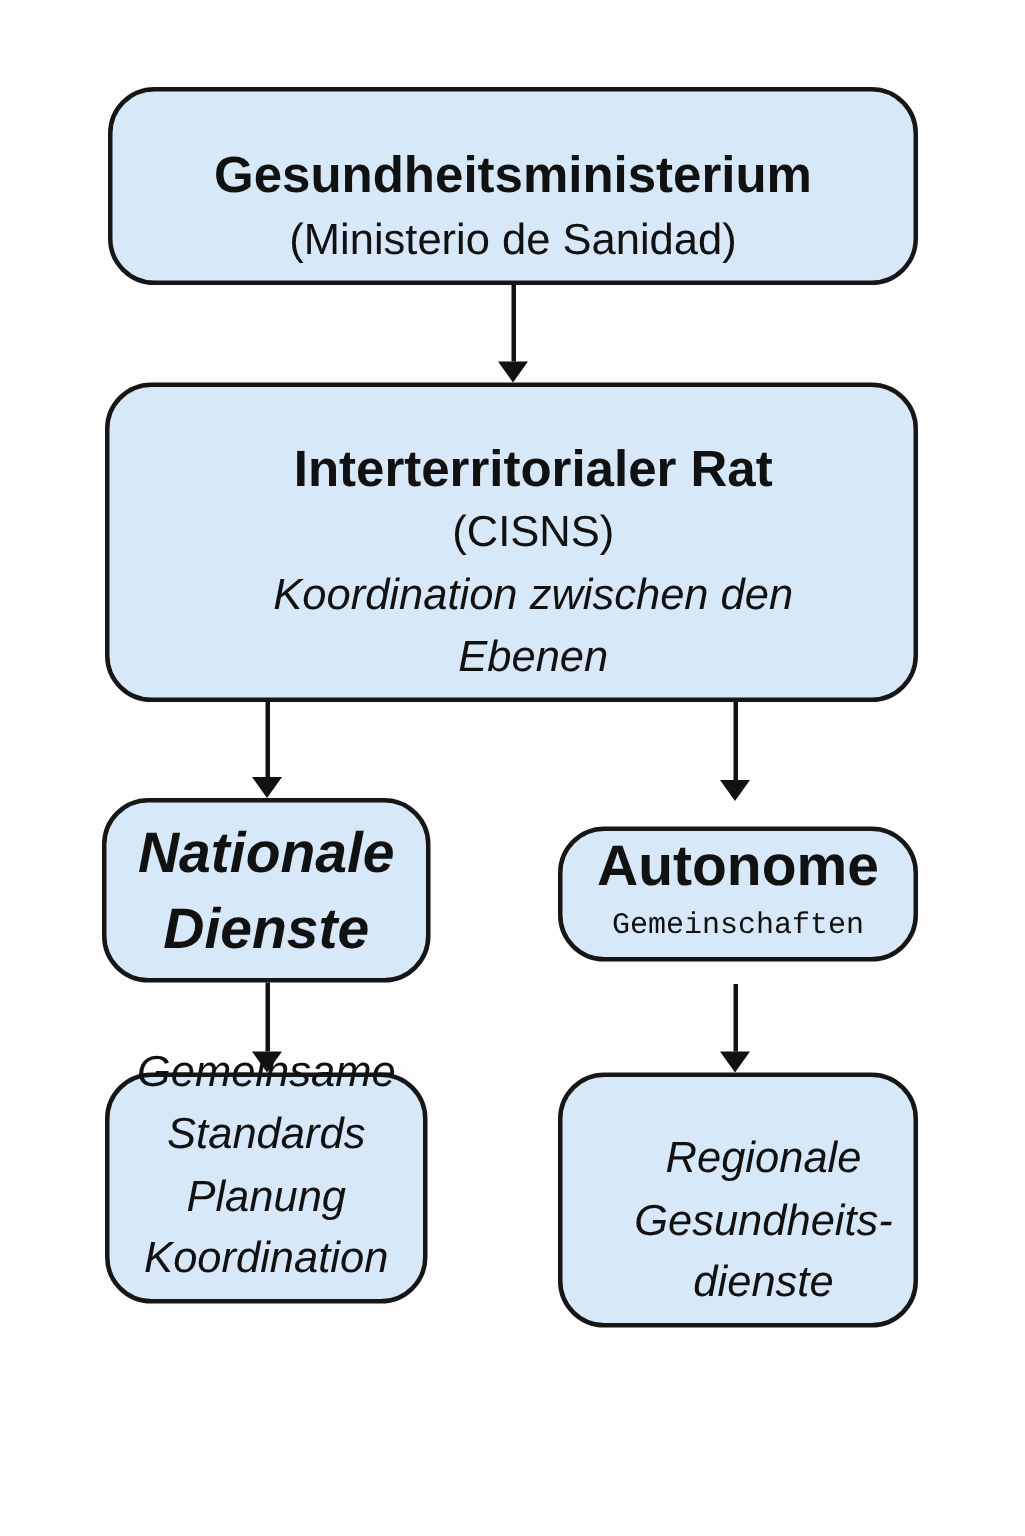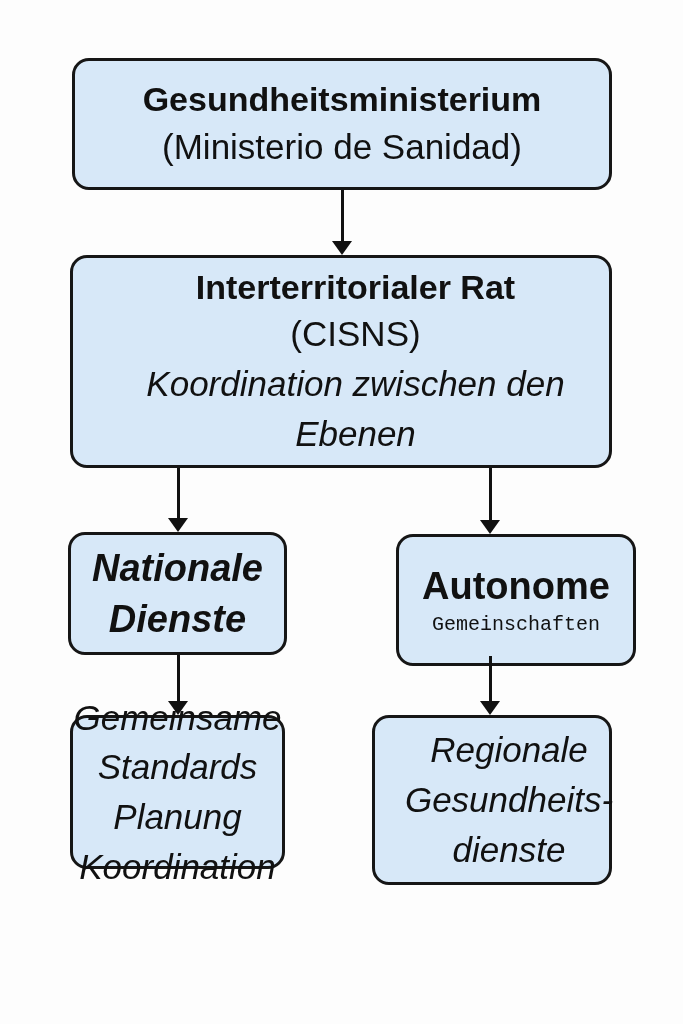"Gesundheitsministerium" .box { border-radius: 17px -> 31px; justify-content: center -> flex-end }
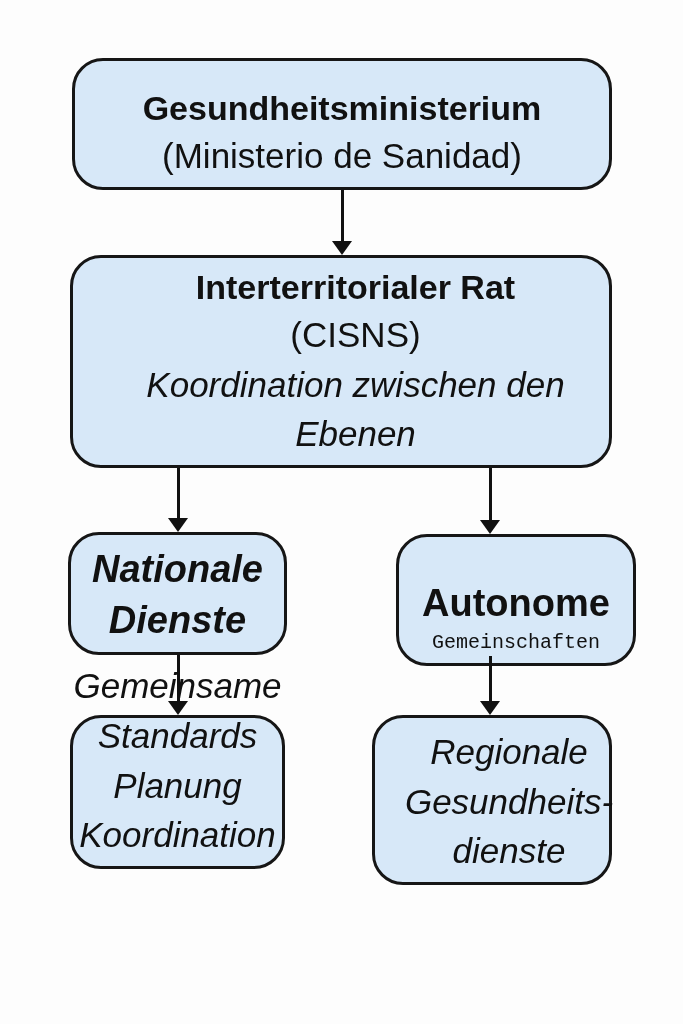"(Ministerio de Sanidad)" .t-reg { font-size: 35px -> 29px }
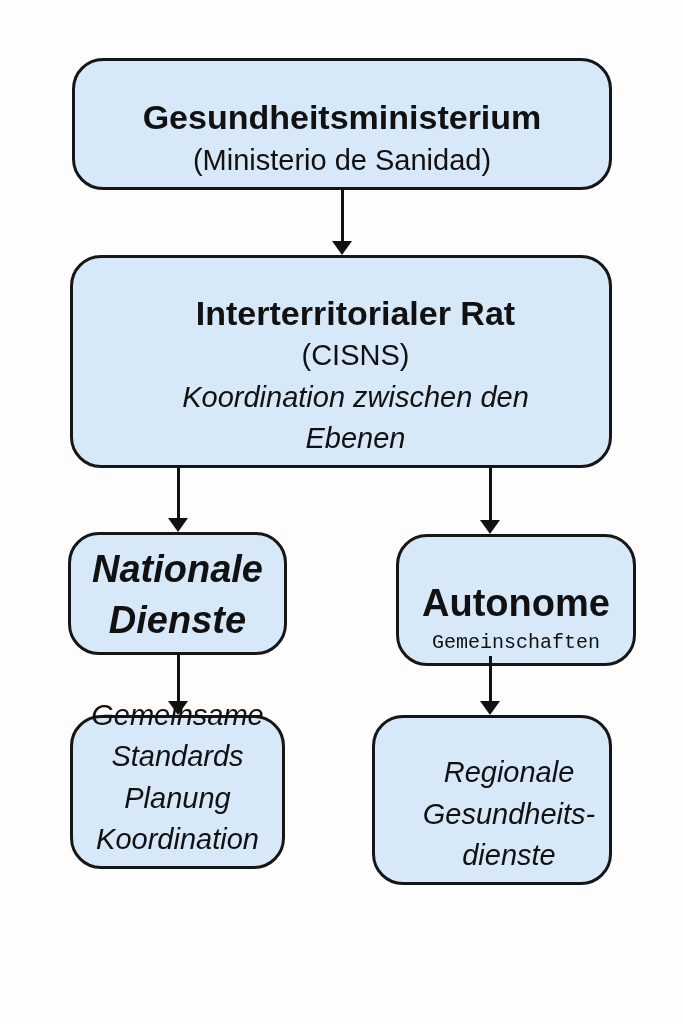"Autonome" #box-autonomous { height: 132px -> 90px; margin-left: 24px -> none; top: 534px -> 551px }
